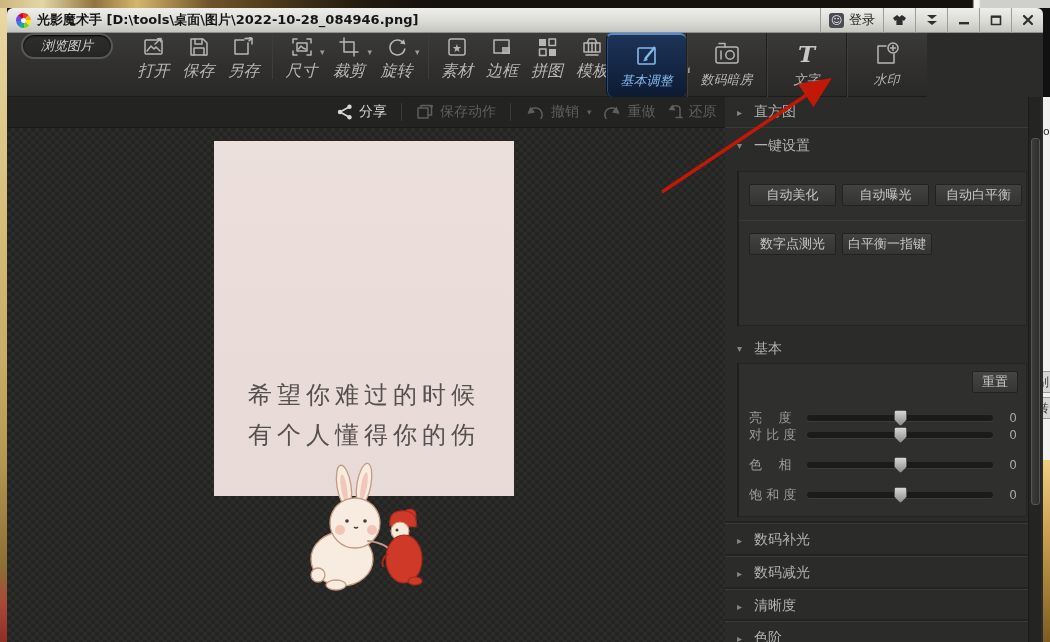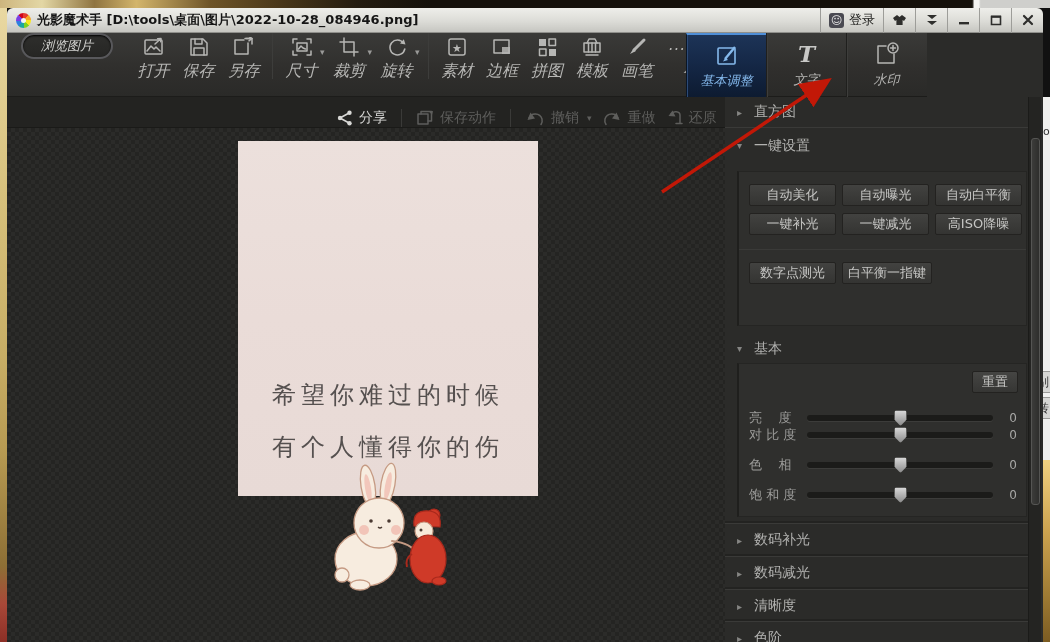"基本调整" .mode-tab.active { border-radius: none -> 6px }
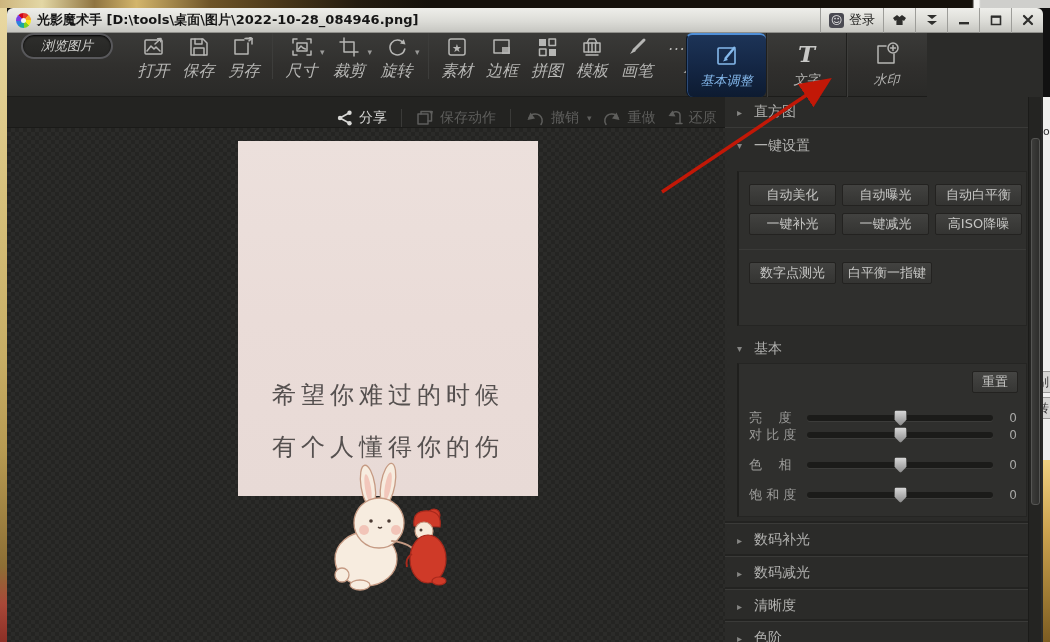"数码暗房" div.mode-tab { html: none -> <div> <span> <svg> <rect></rect> <path></path> <path></path> <circle></circle> </svg> </span> <span>数码暗房</span> </div> }
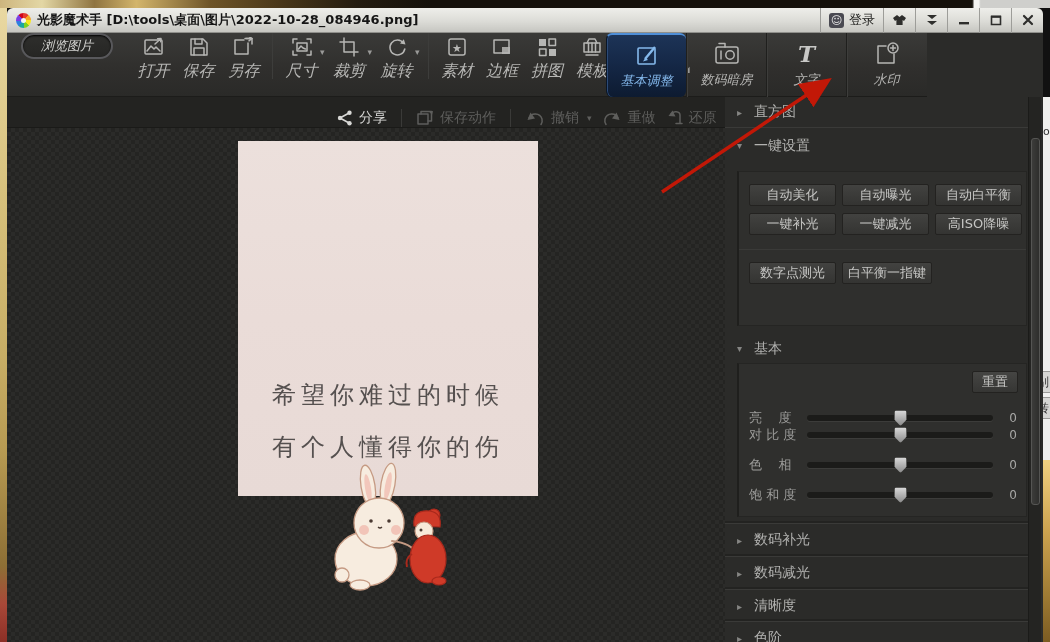"分享" #actionbar { align-items: flex-end -> center }
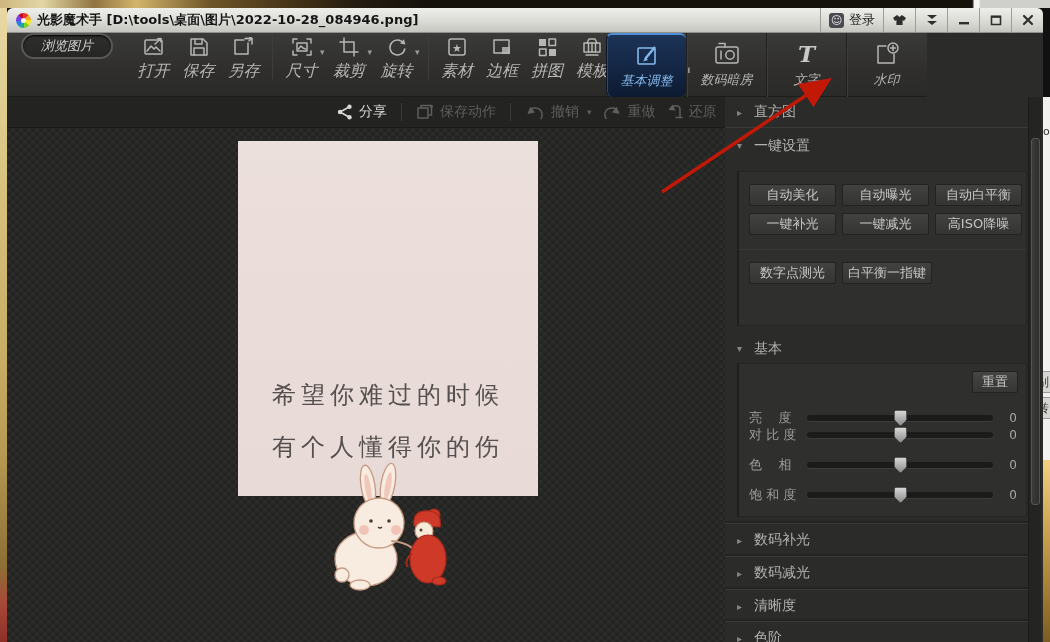"一键补光" div.grid-row { html: <div> <div>一键补光</div> <div>一键减光</div> <div>高ISO降噪</div> </div> -> none }
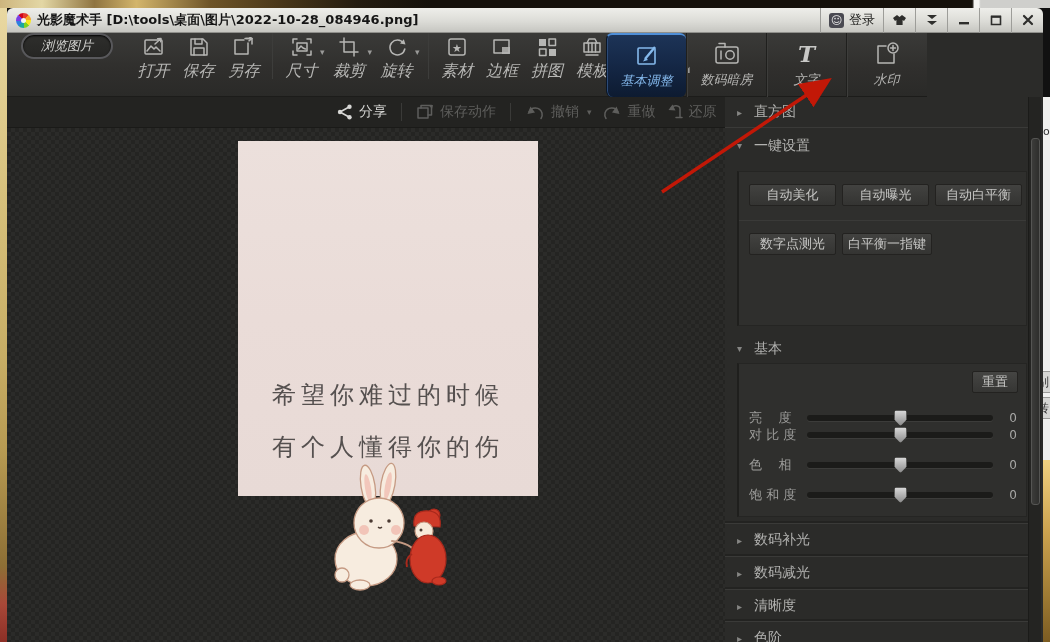"希望你难过的时候" #photo { margin-left: 24px -> none }
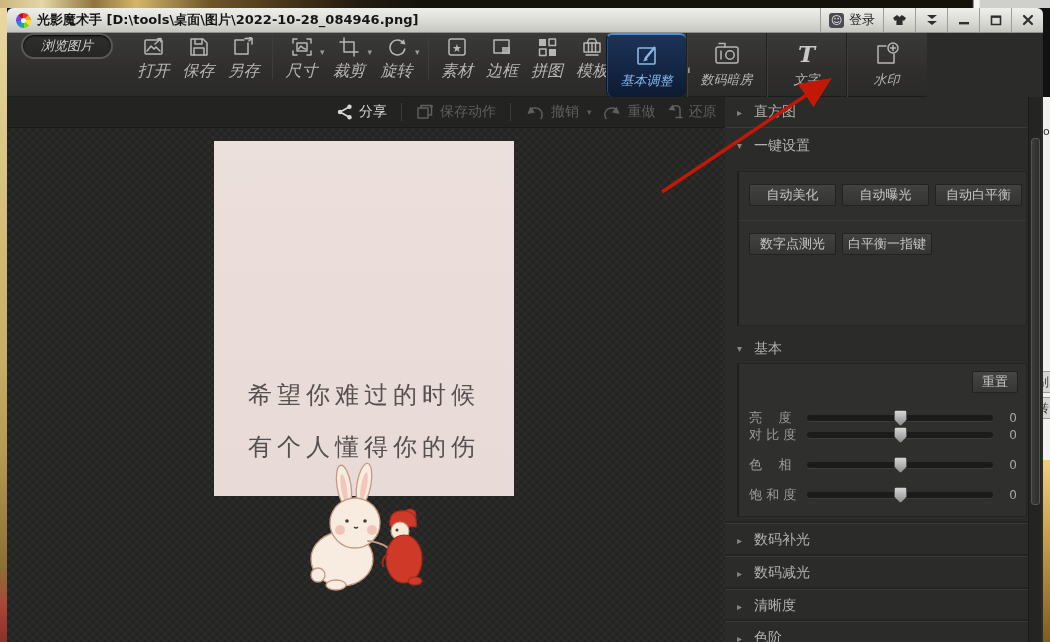"有个人懂得你的伤" div.photo-text { top: 290px -> 278px }
